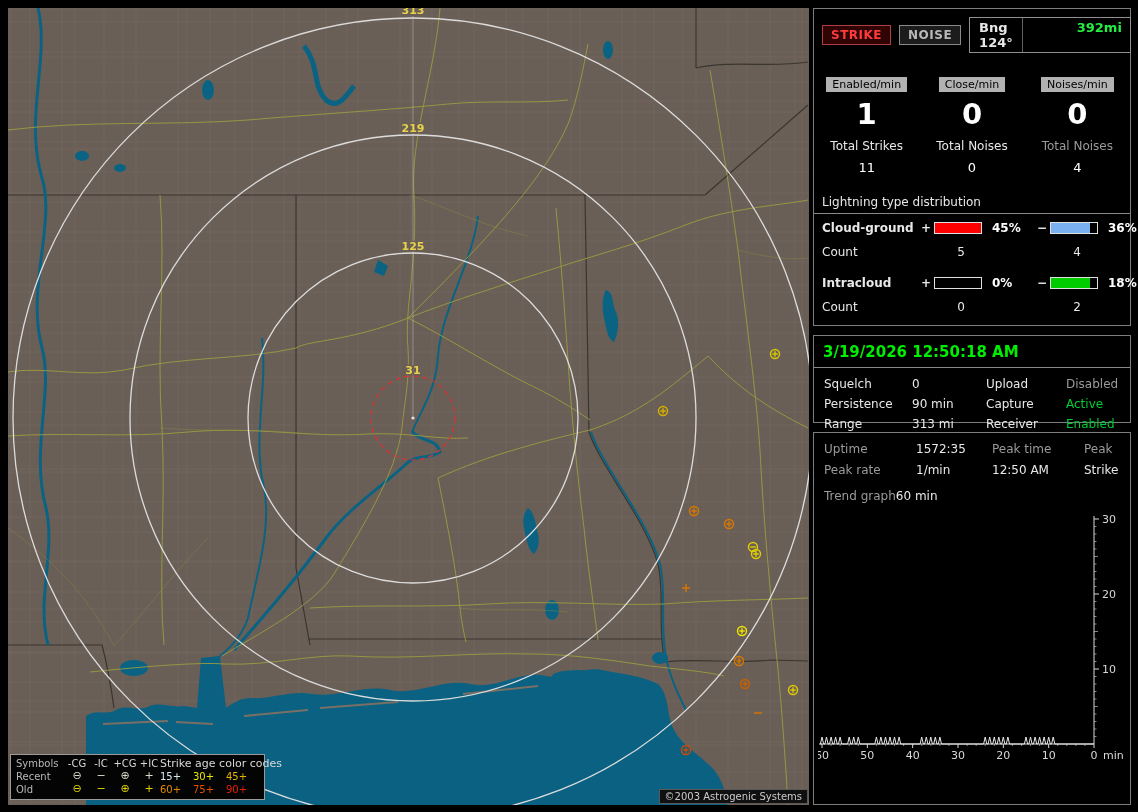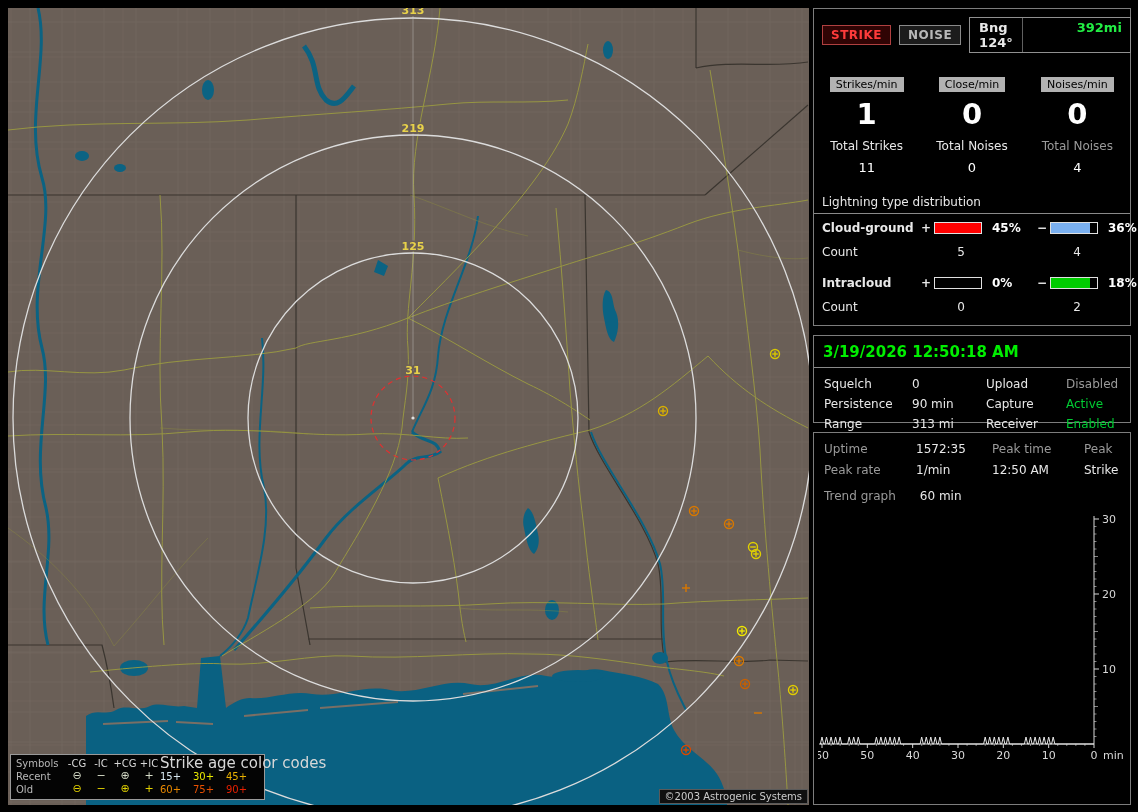"Strikes/min" span.chip { text: Strikes/min -> Enabled/min }
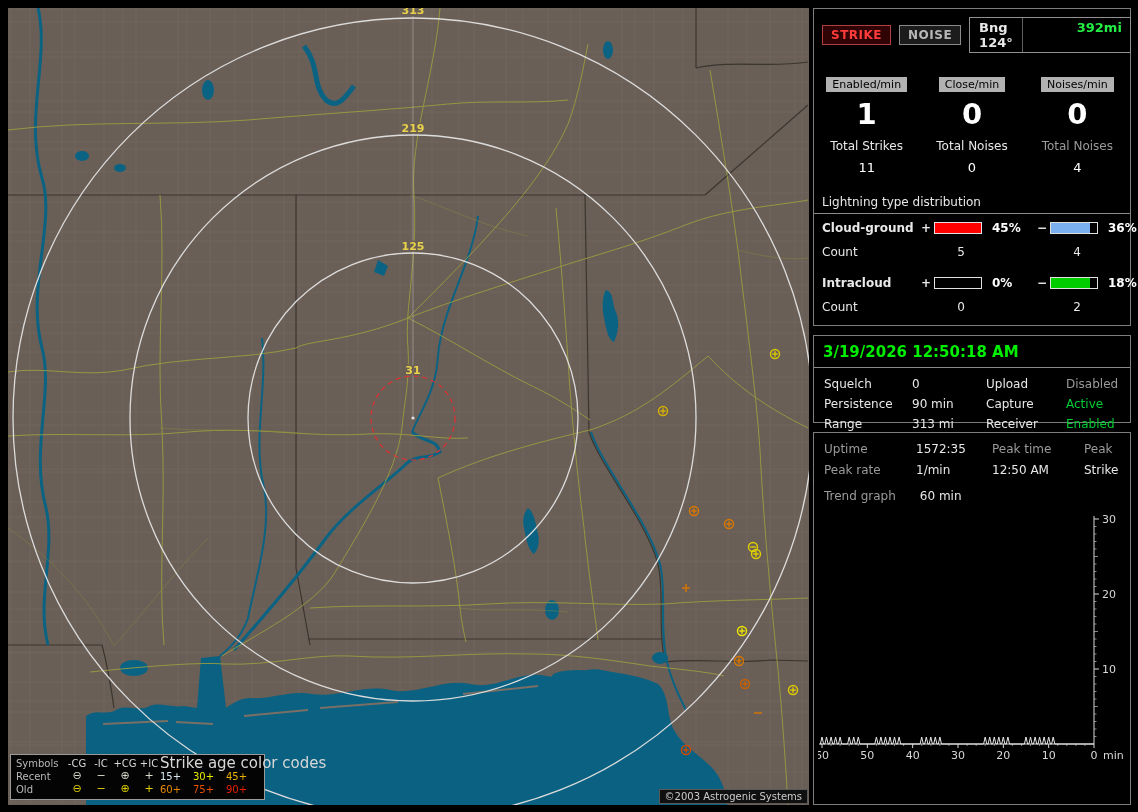"Trend graph" .trendrow { gap: 24px -> 0 }
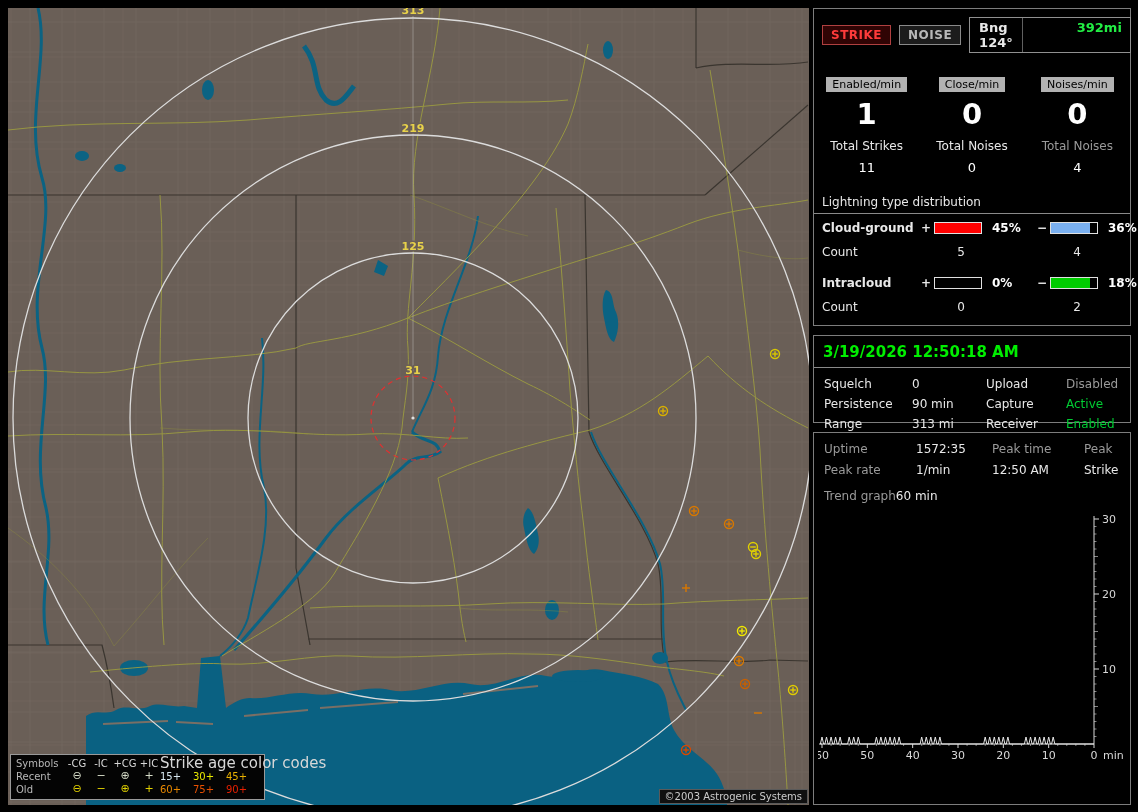"Strike age color codes" .lgrid .agehdr { font-size: 15px -> 11px }
